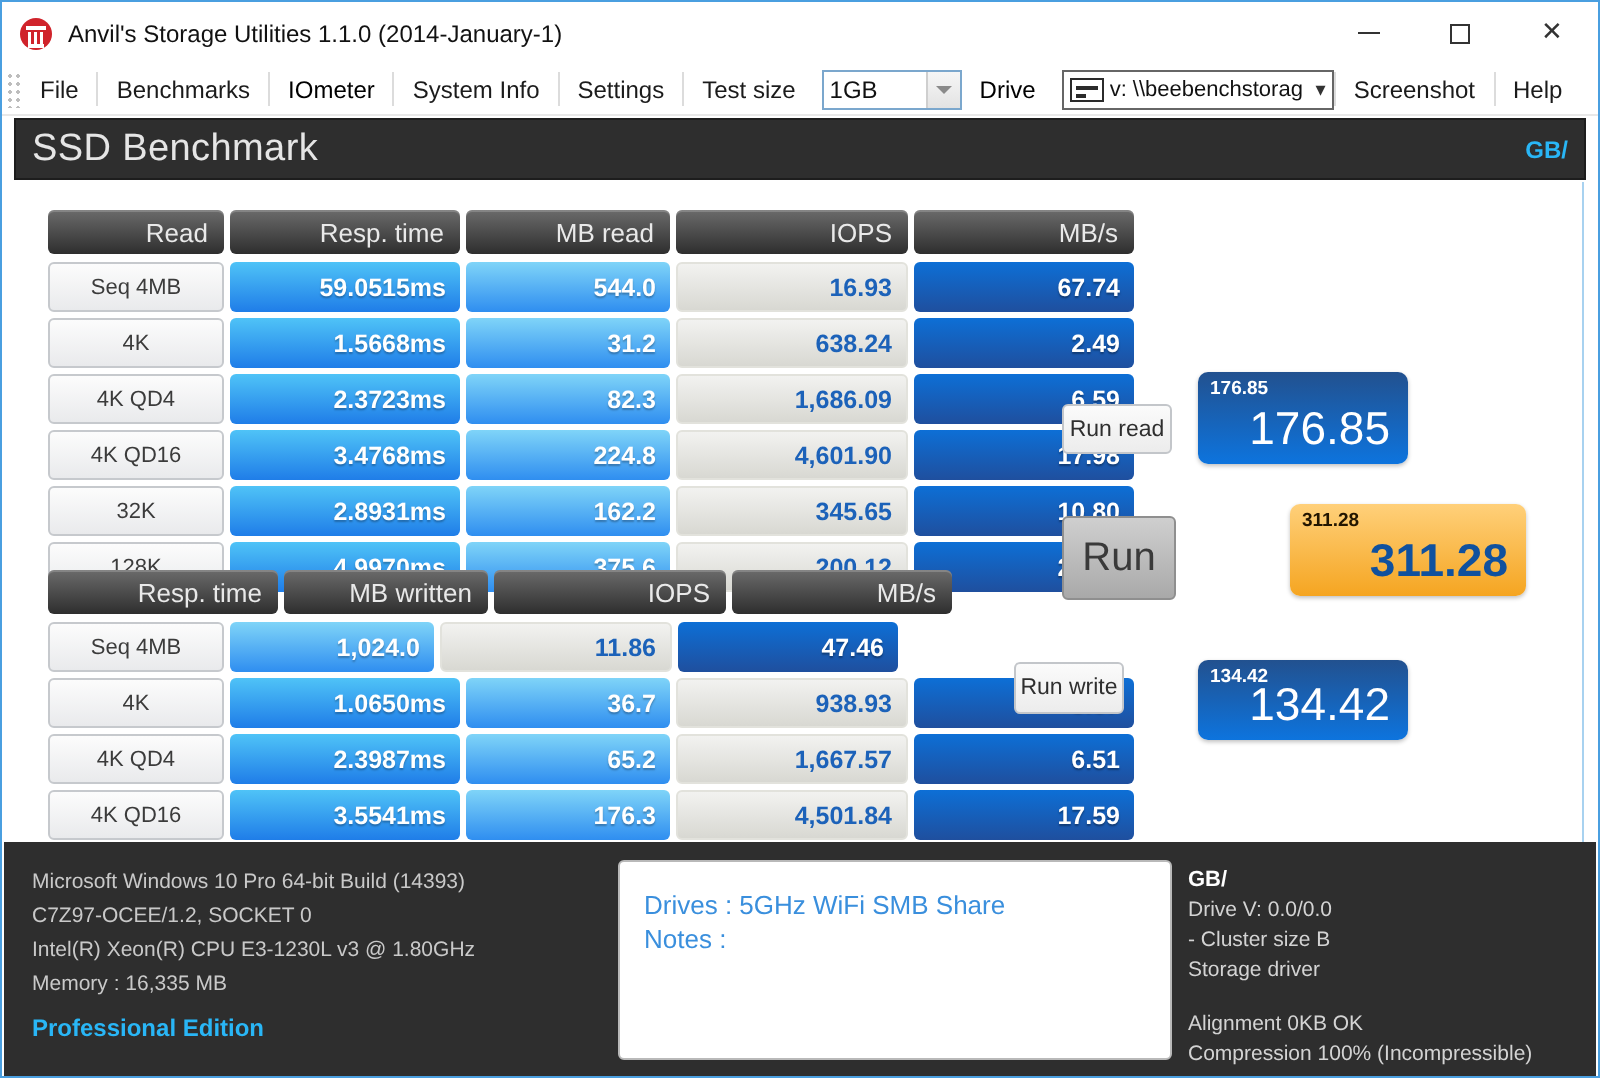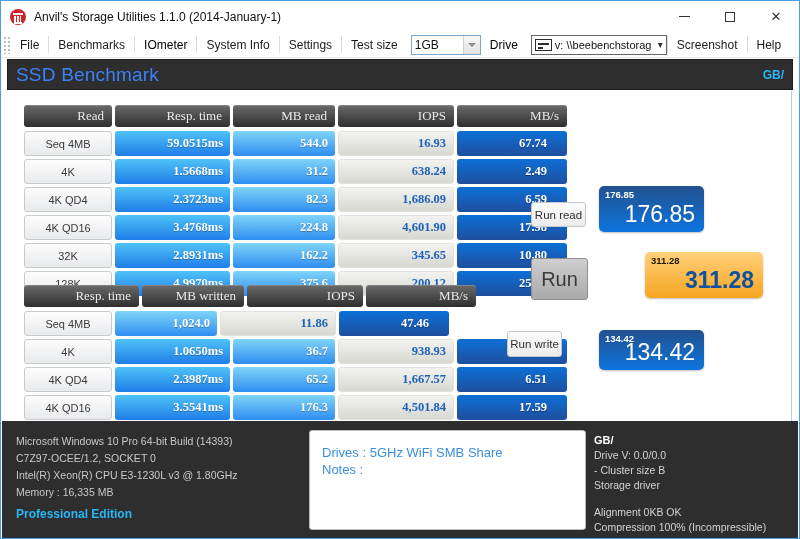"SSD Benchmark" .bench-title { color: #3b82f6 -> #e5e5e5 }
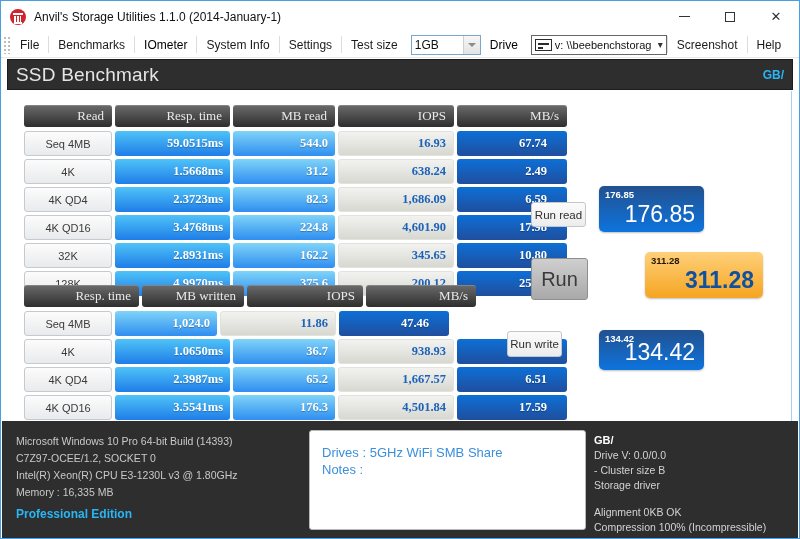"Read" .cell { font-family: Liberation Serif, serif -> none }
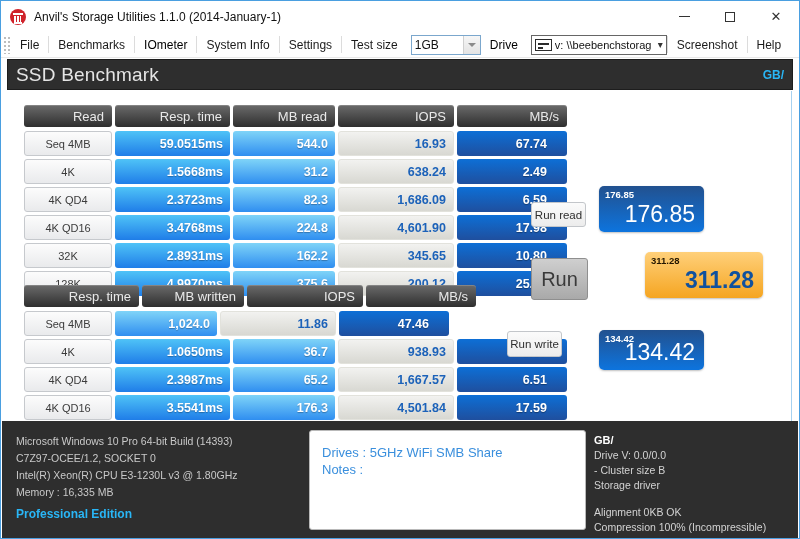"67.74" .c-mbs { padding-right: 20px -> 7px }
